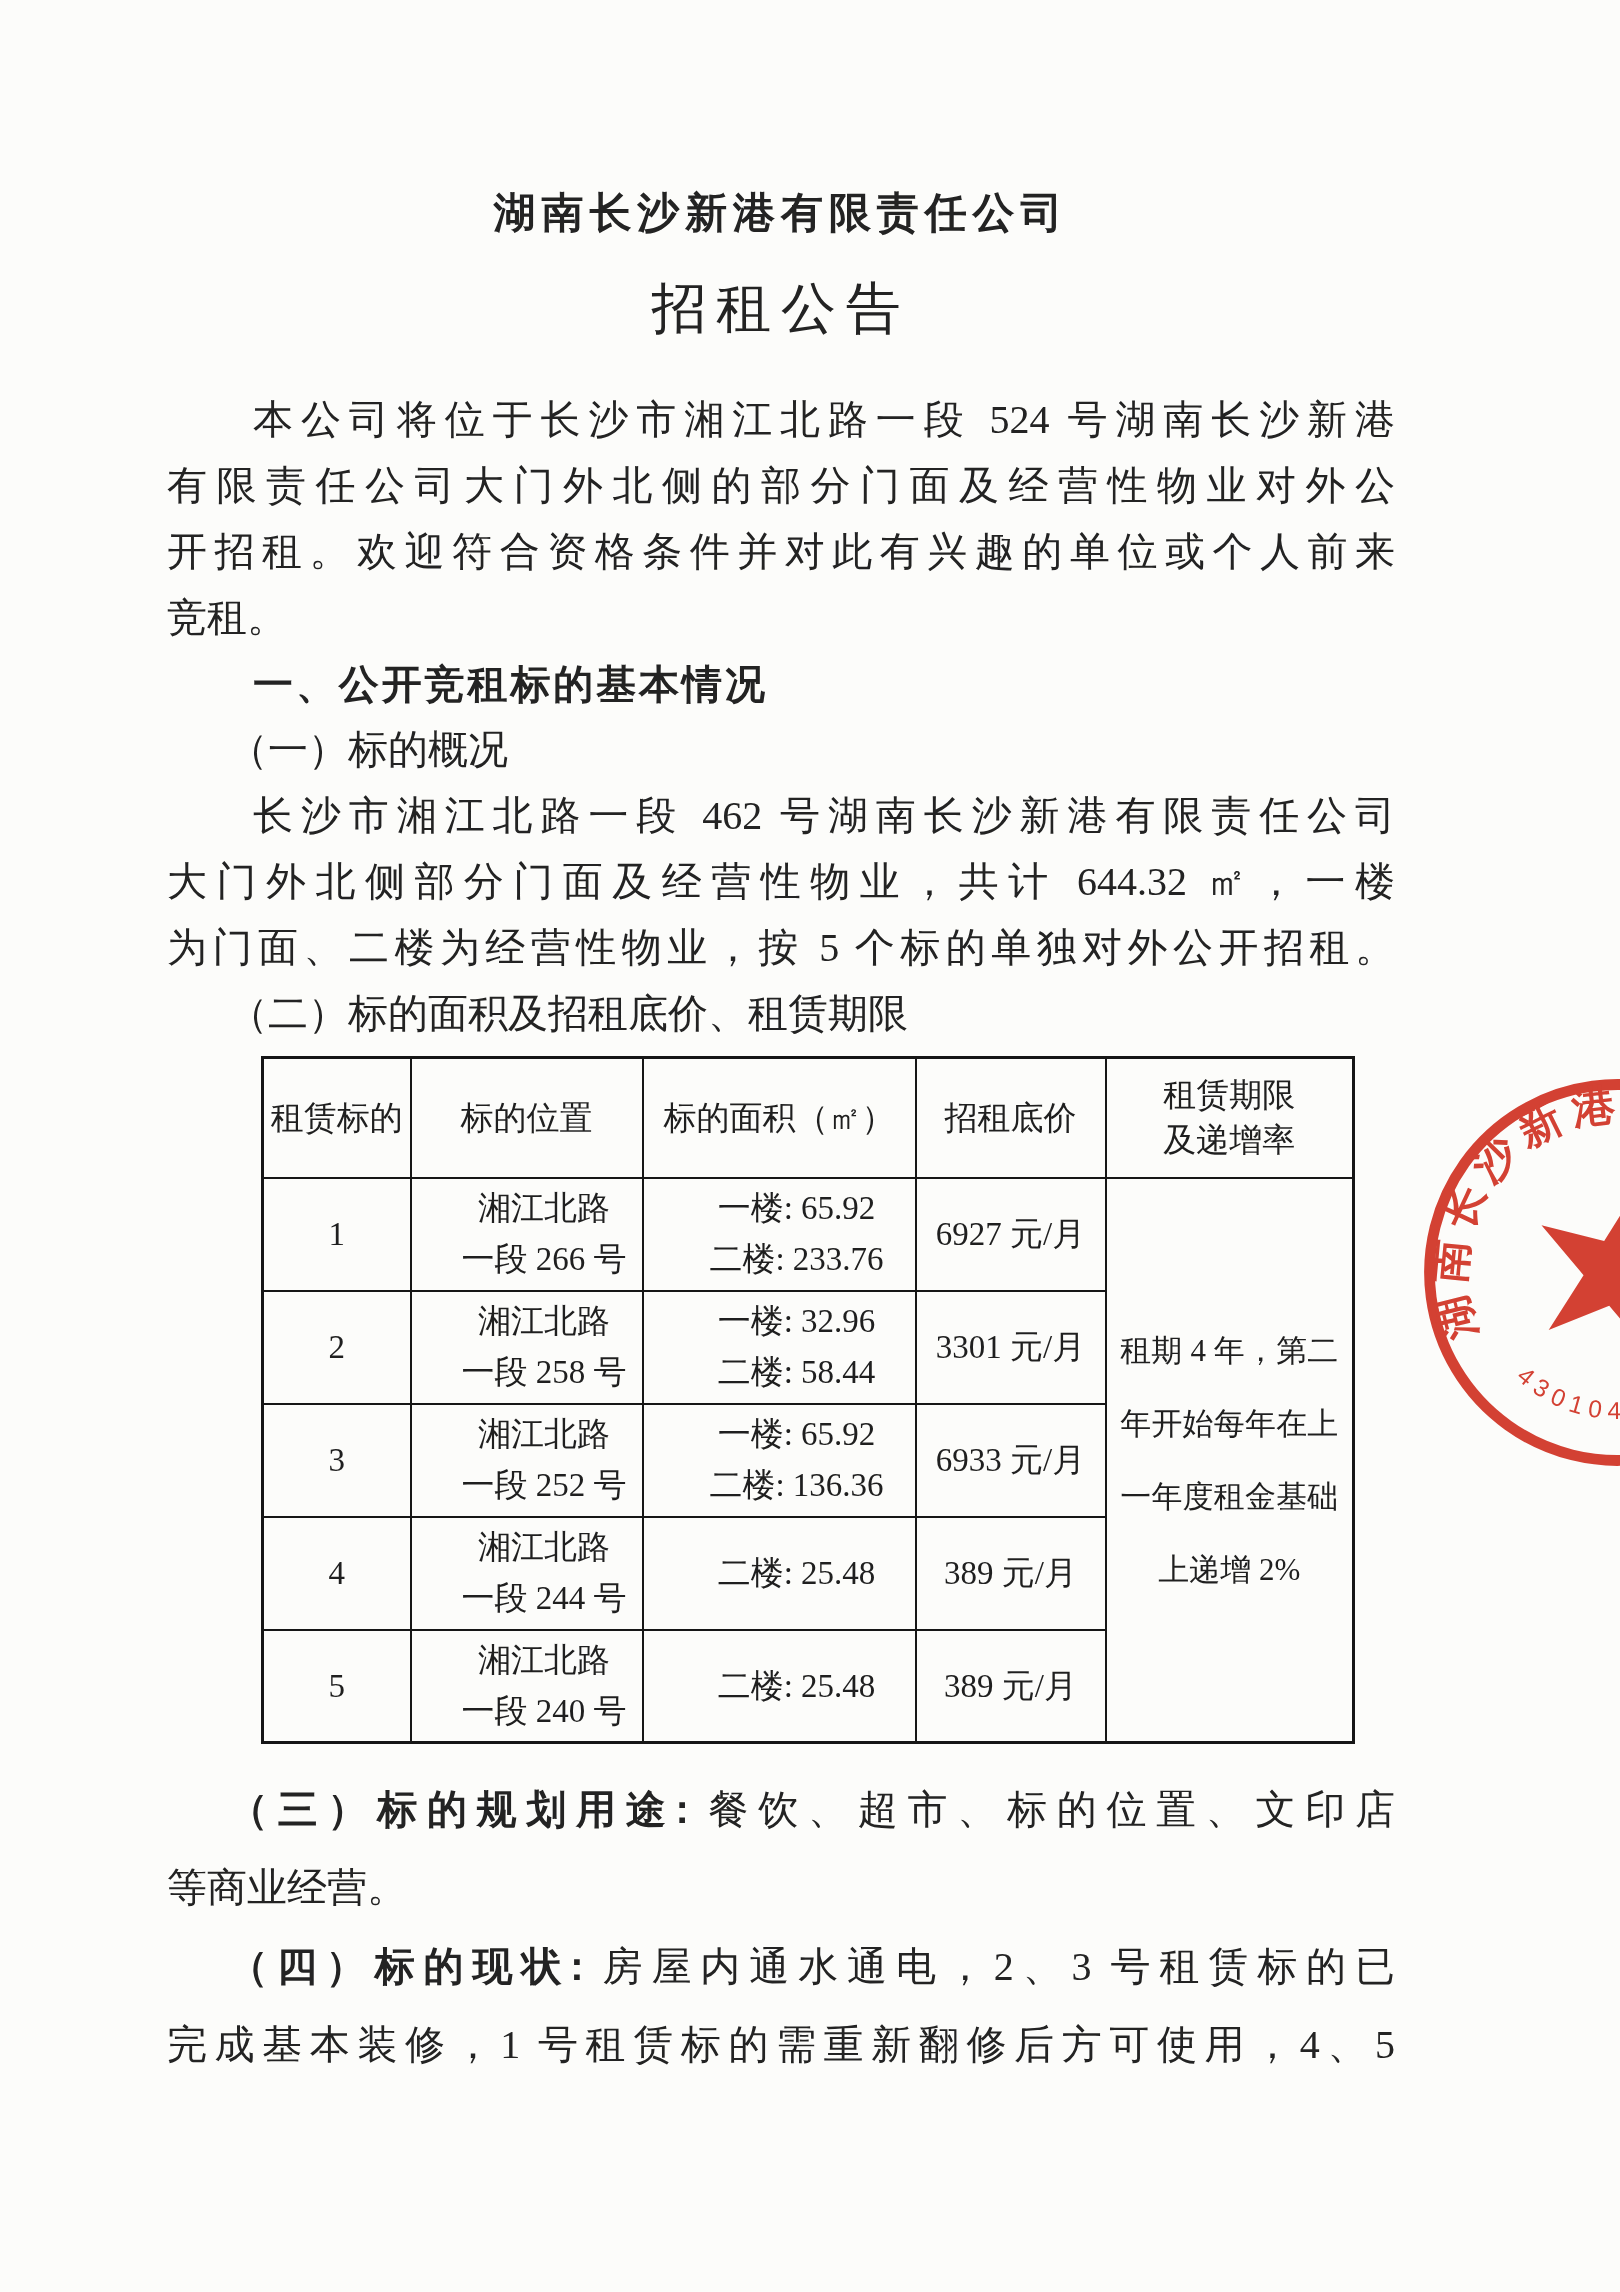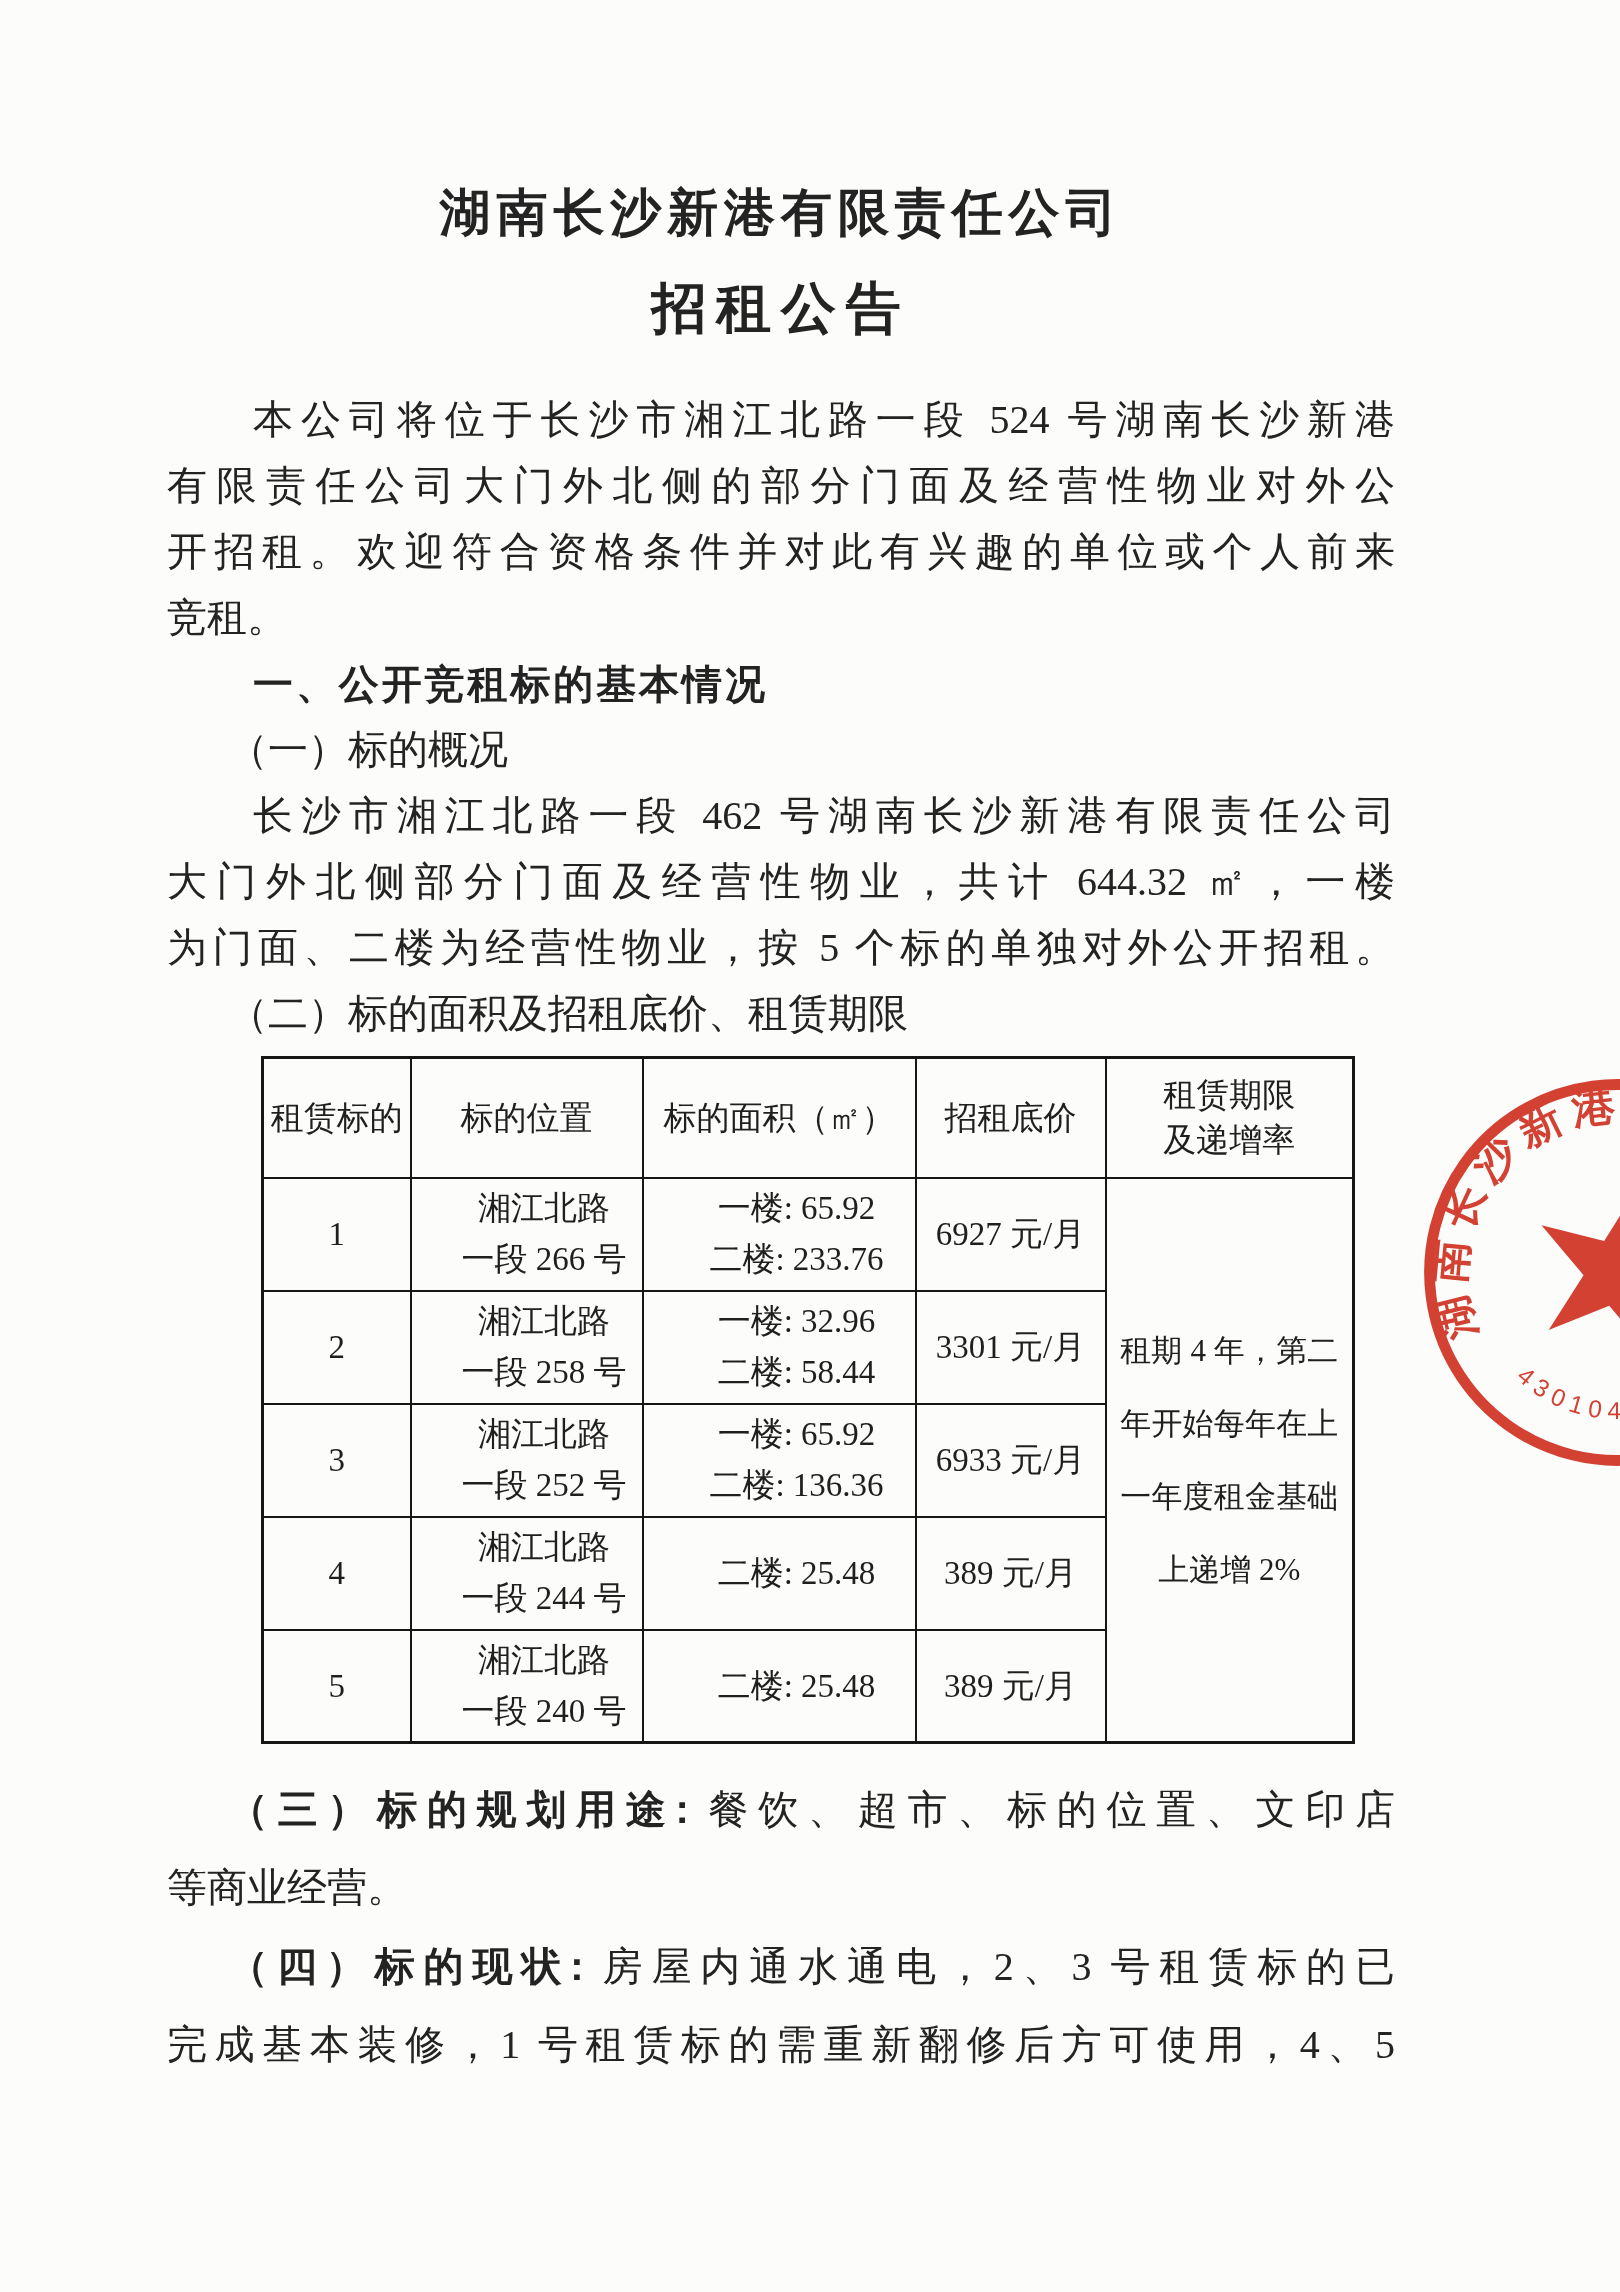"湖南长沙新港有限责任公司" .doc-title { font-size: 51px -> 42px }
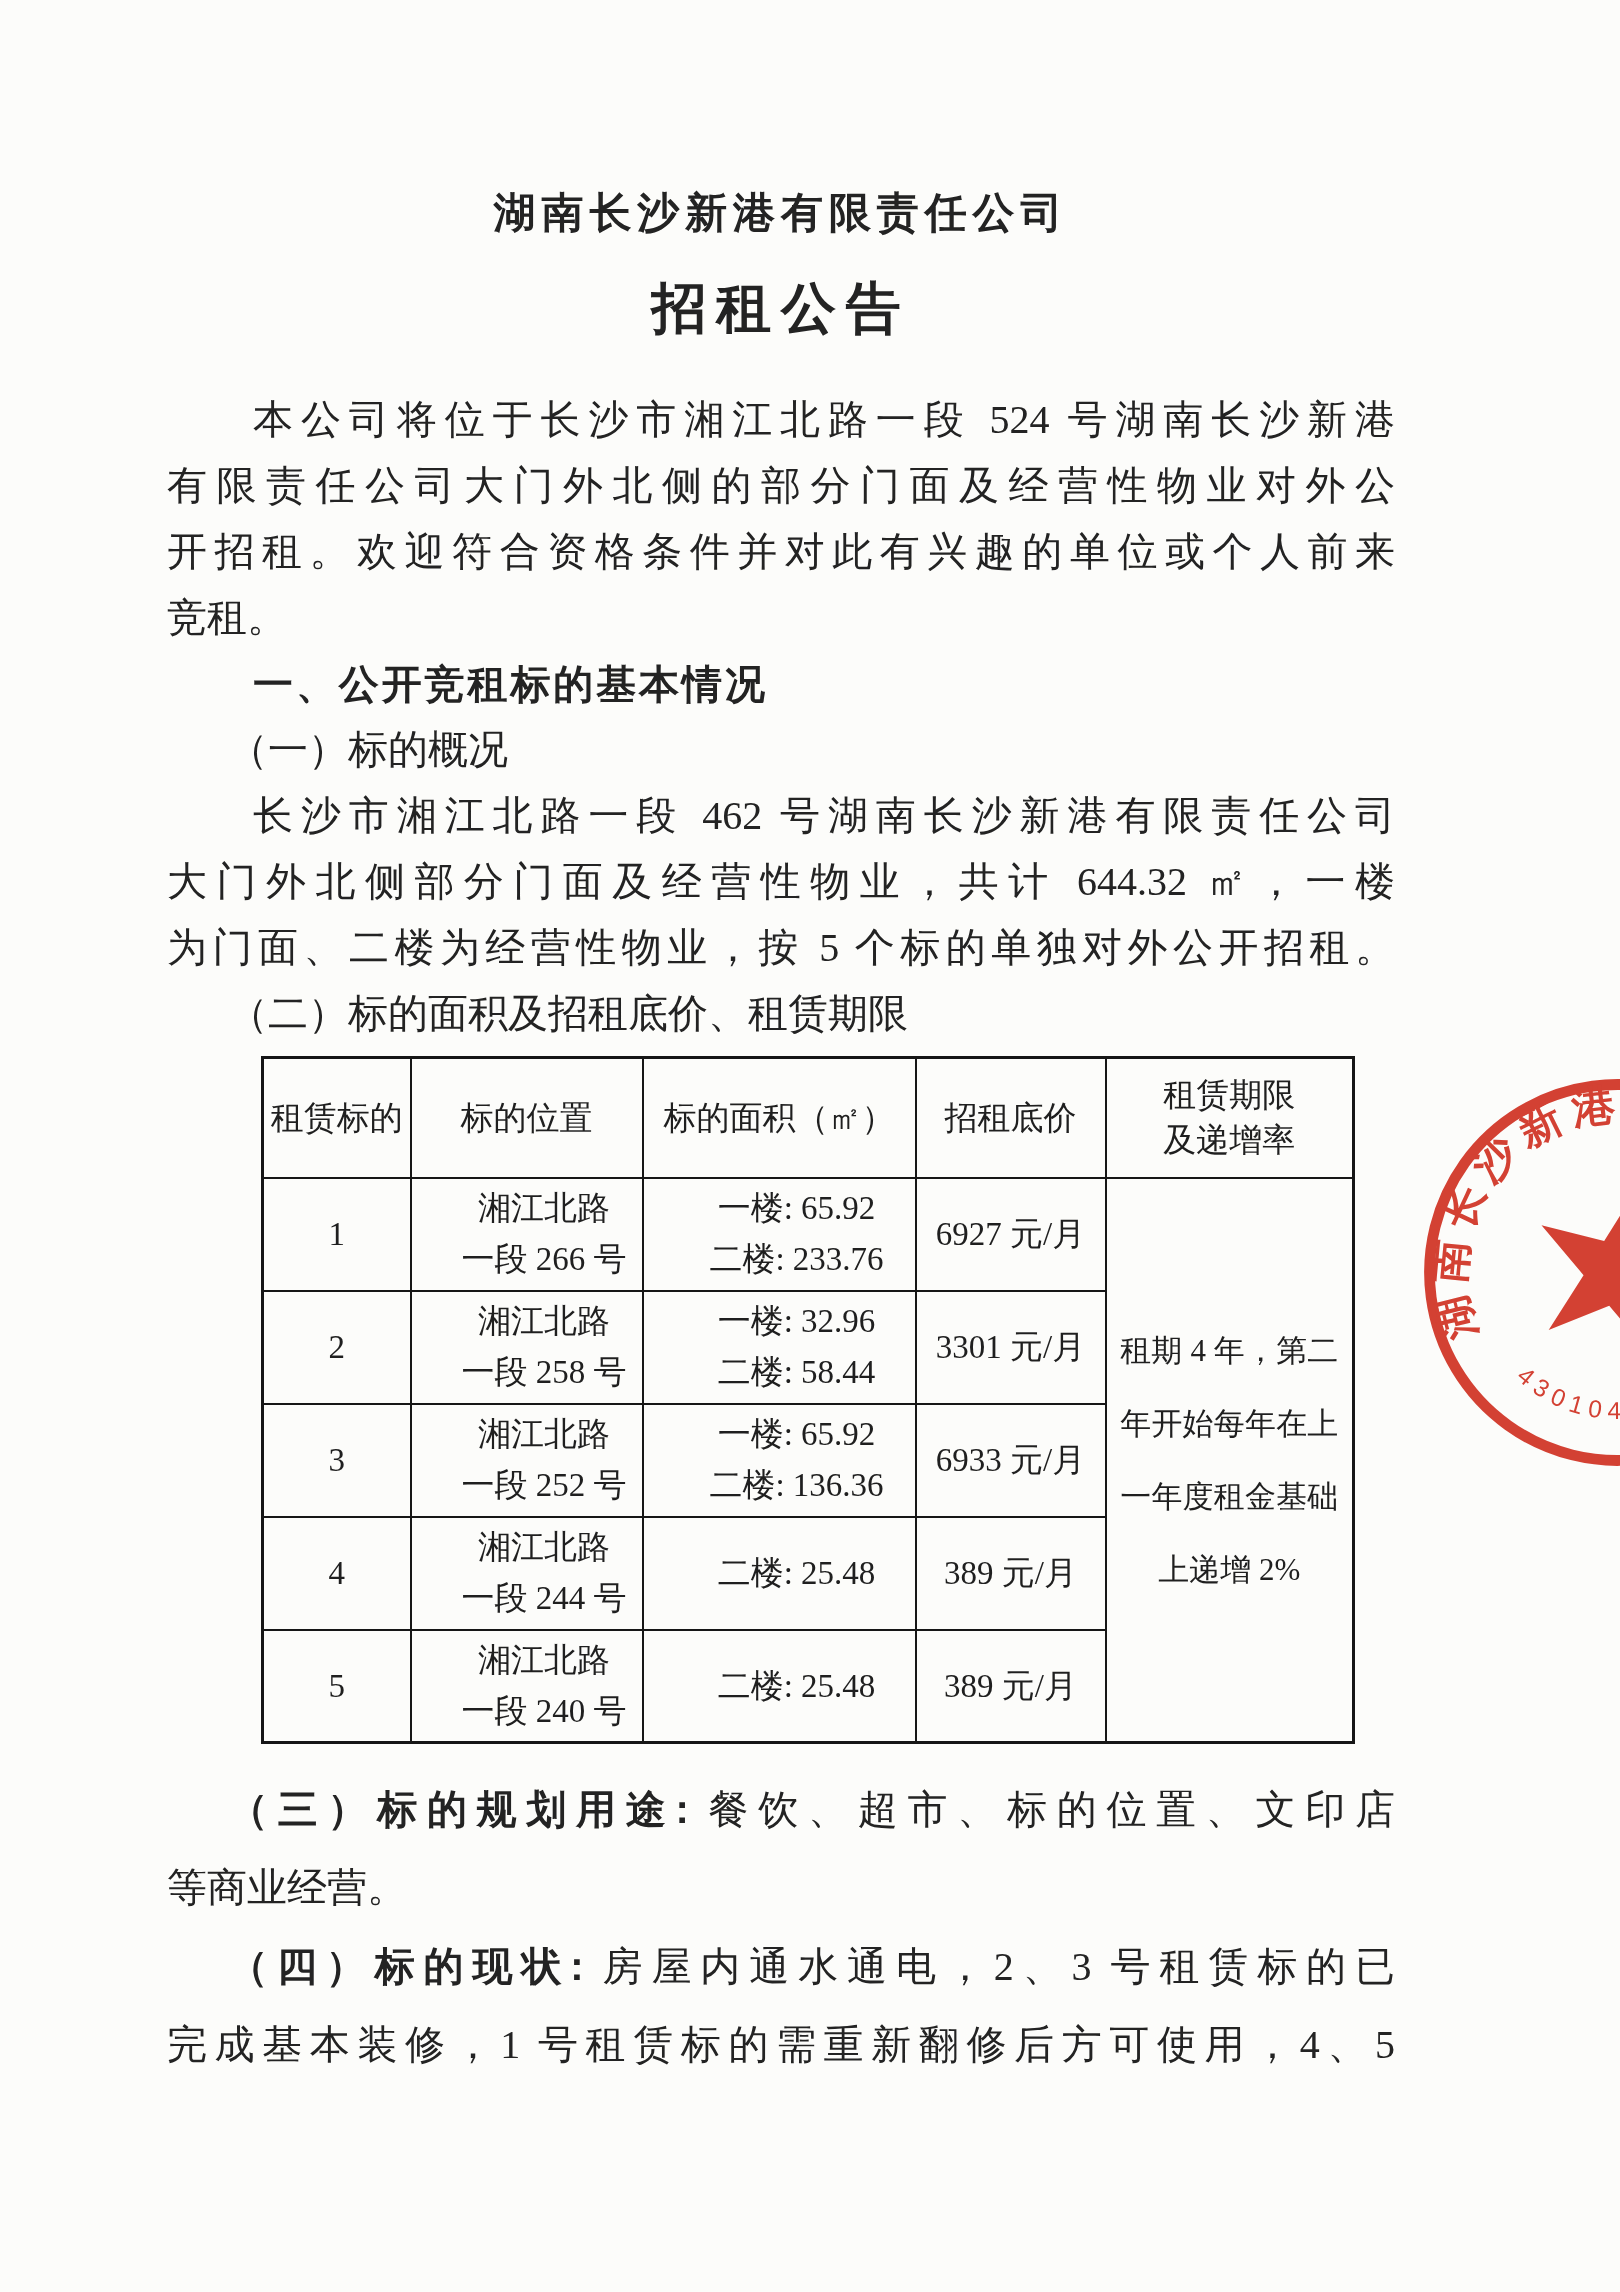"招租公告" .doc-subtitle { font-weight: bold -> normal }
